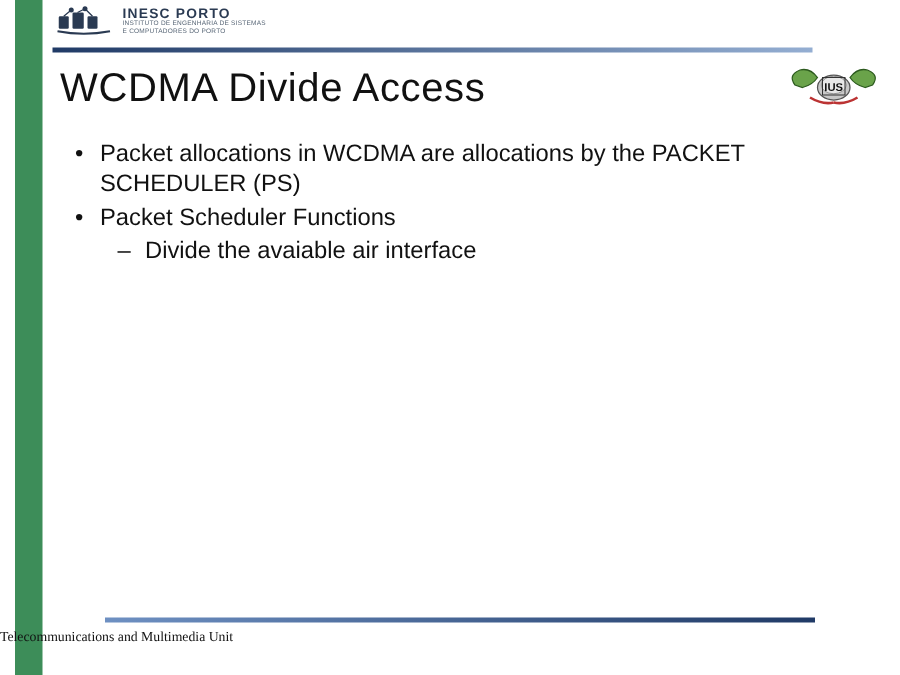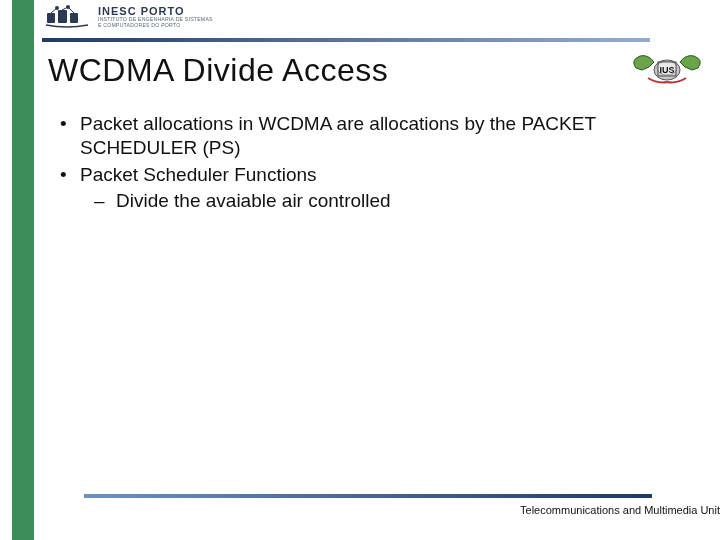"Divide the avaiable air controlled" div.bullet-text { text: controlled -> interface }
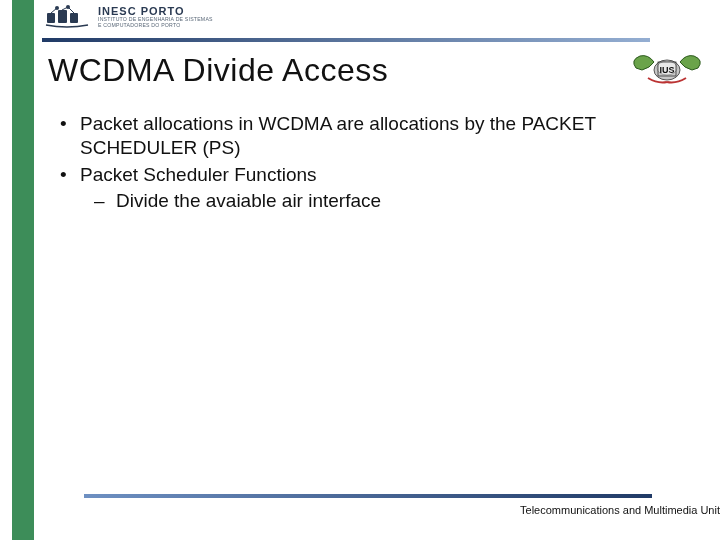"Telecommunications and Multimedia Unit" .footer-text { font-family: none -> Liberation Serif, serif; text-align: right -> left }
